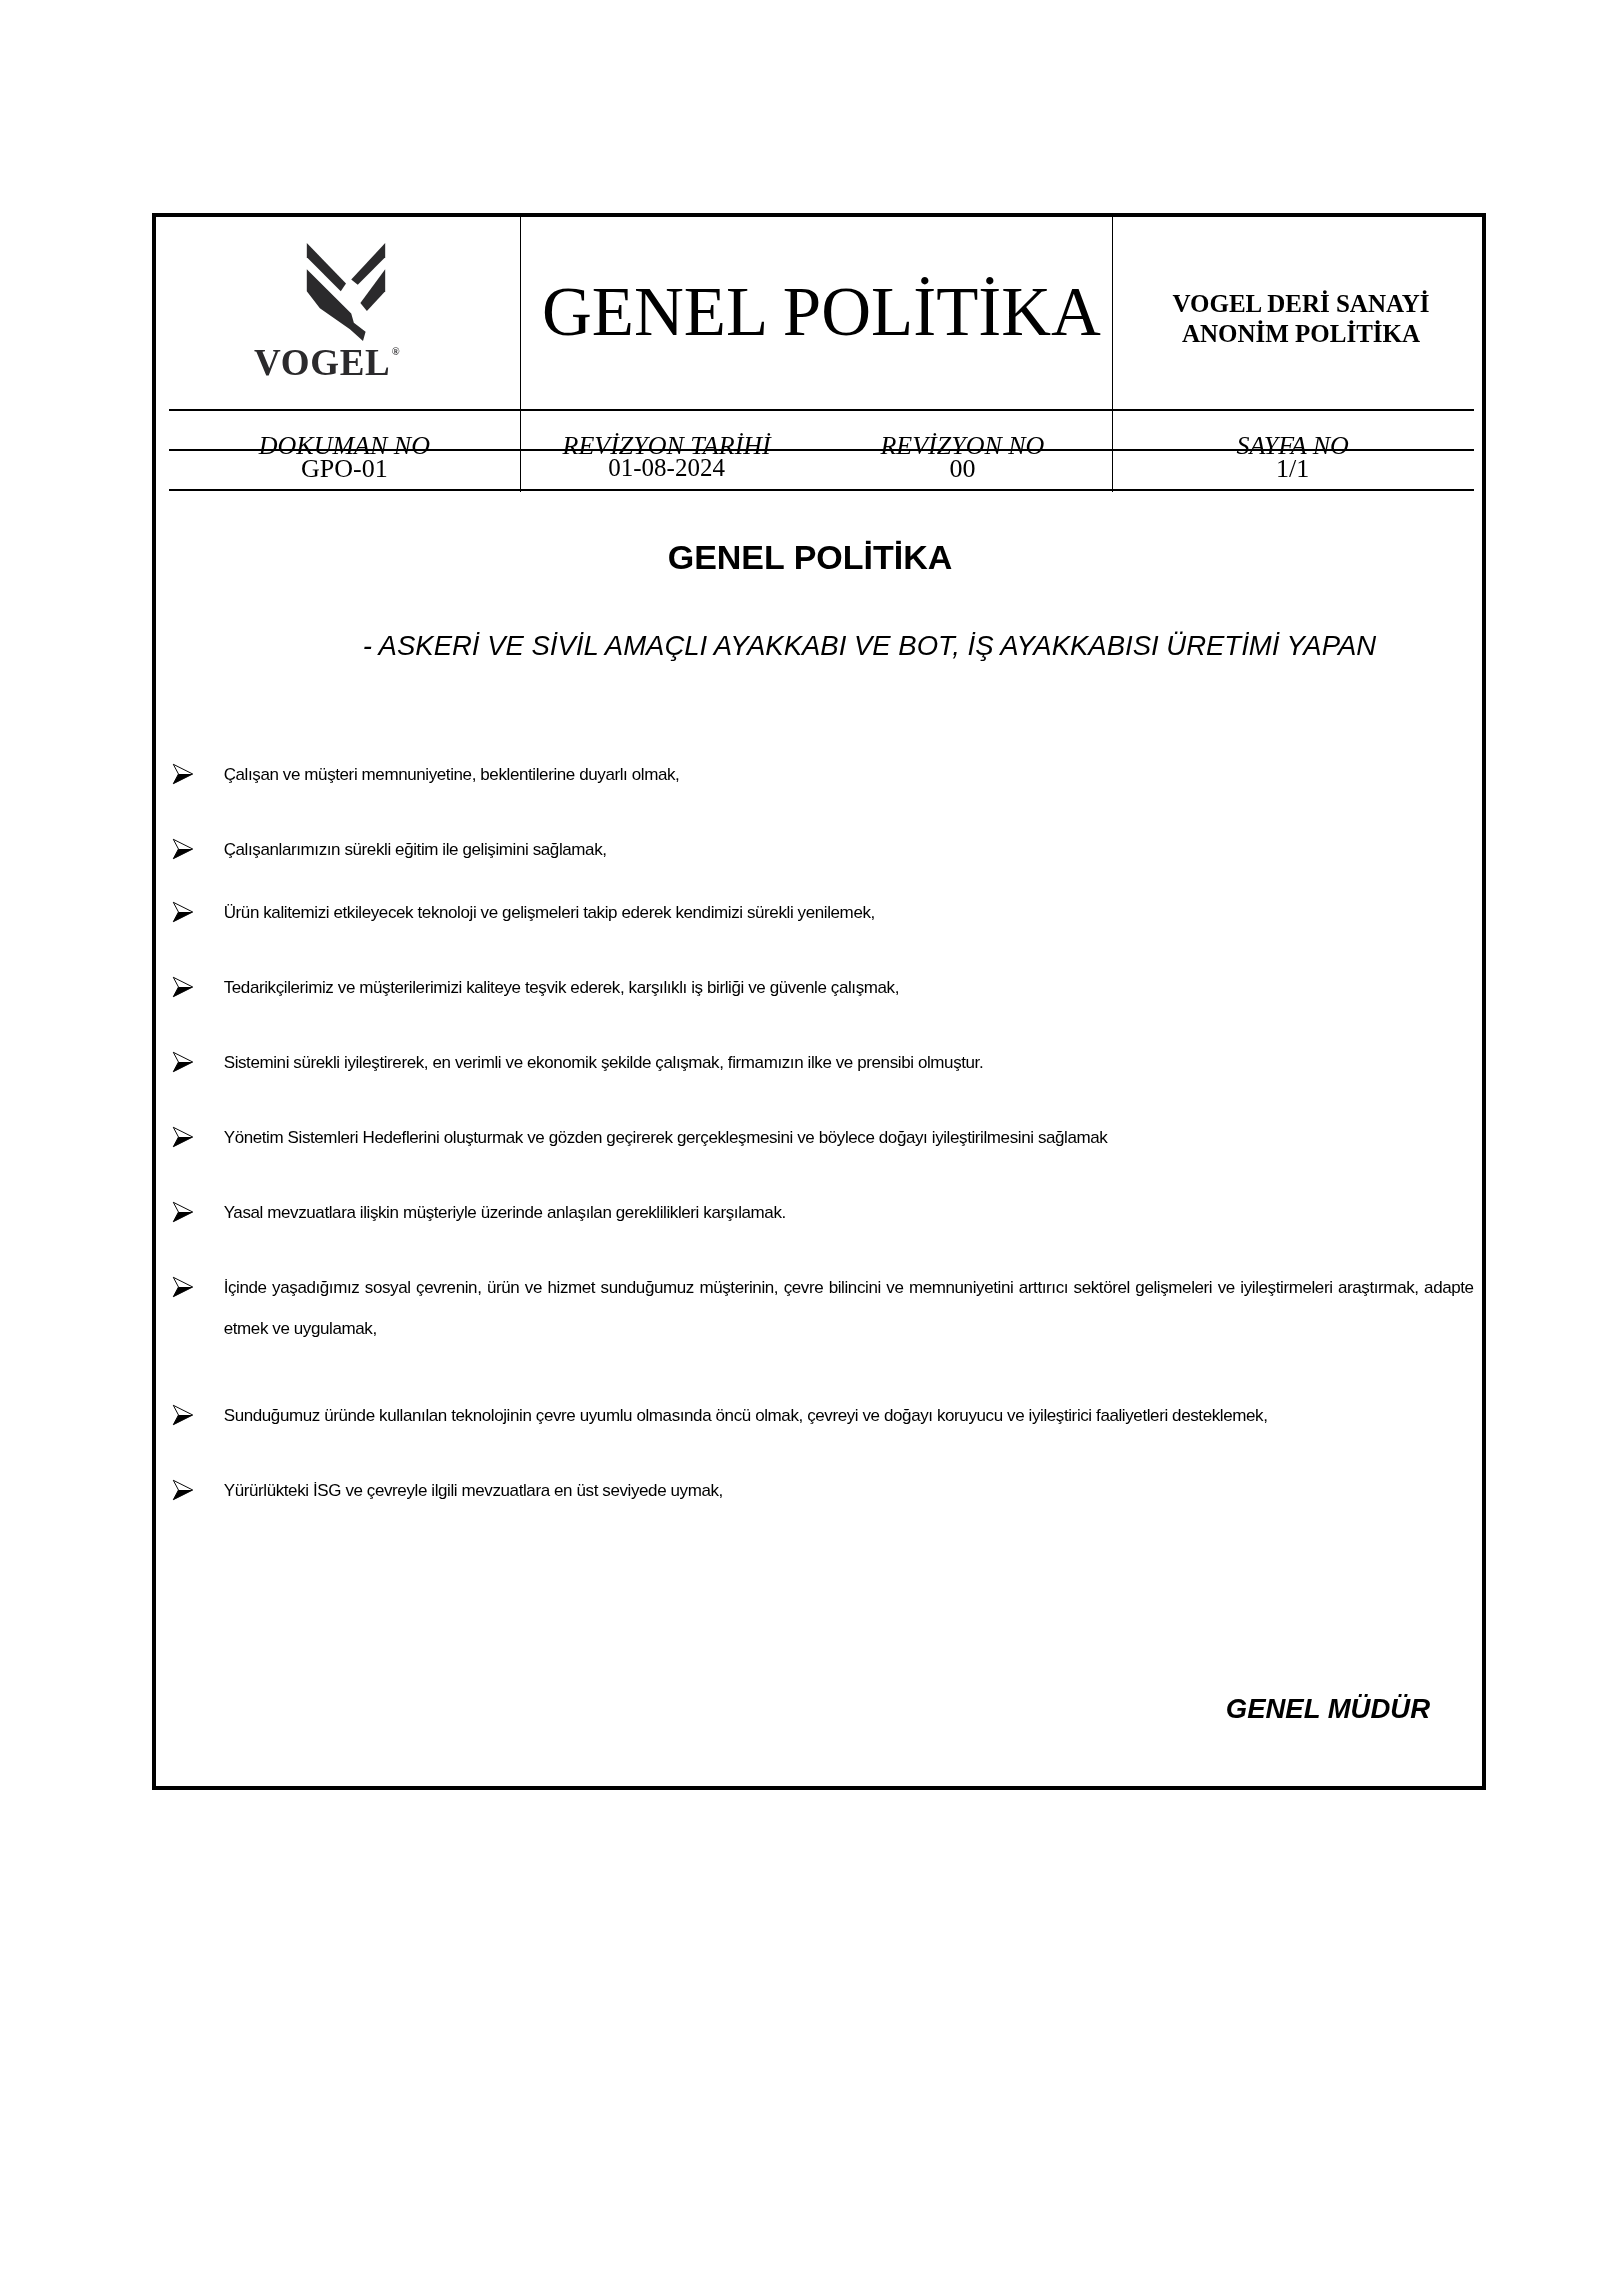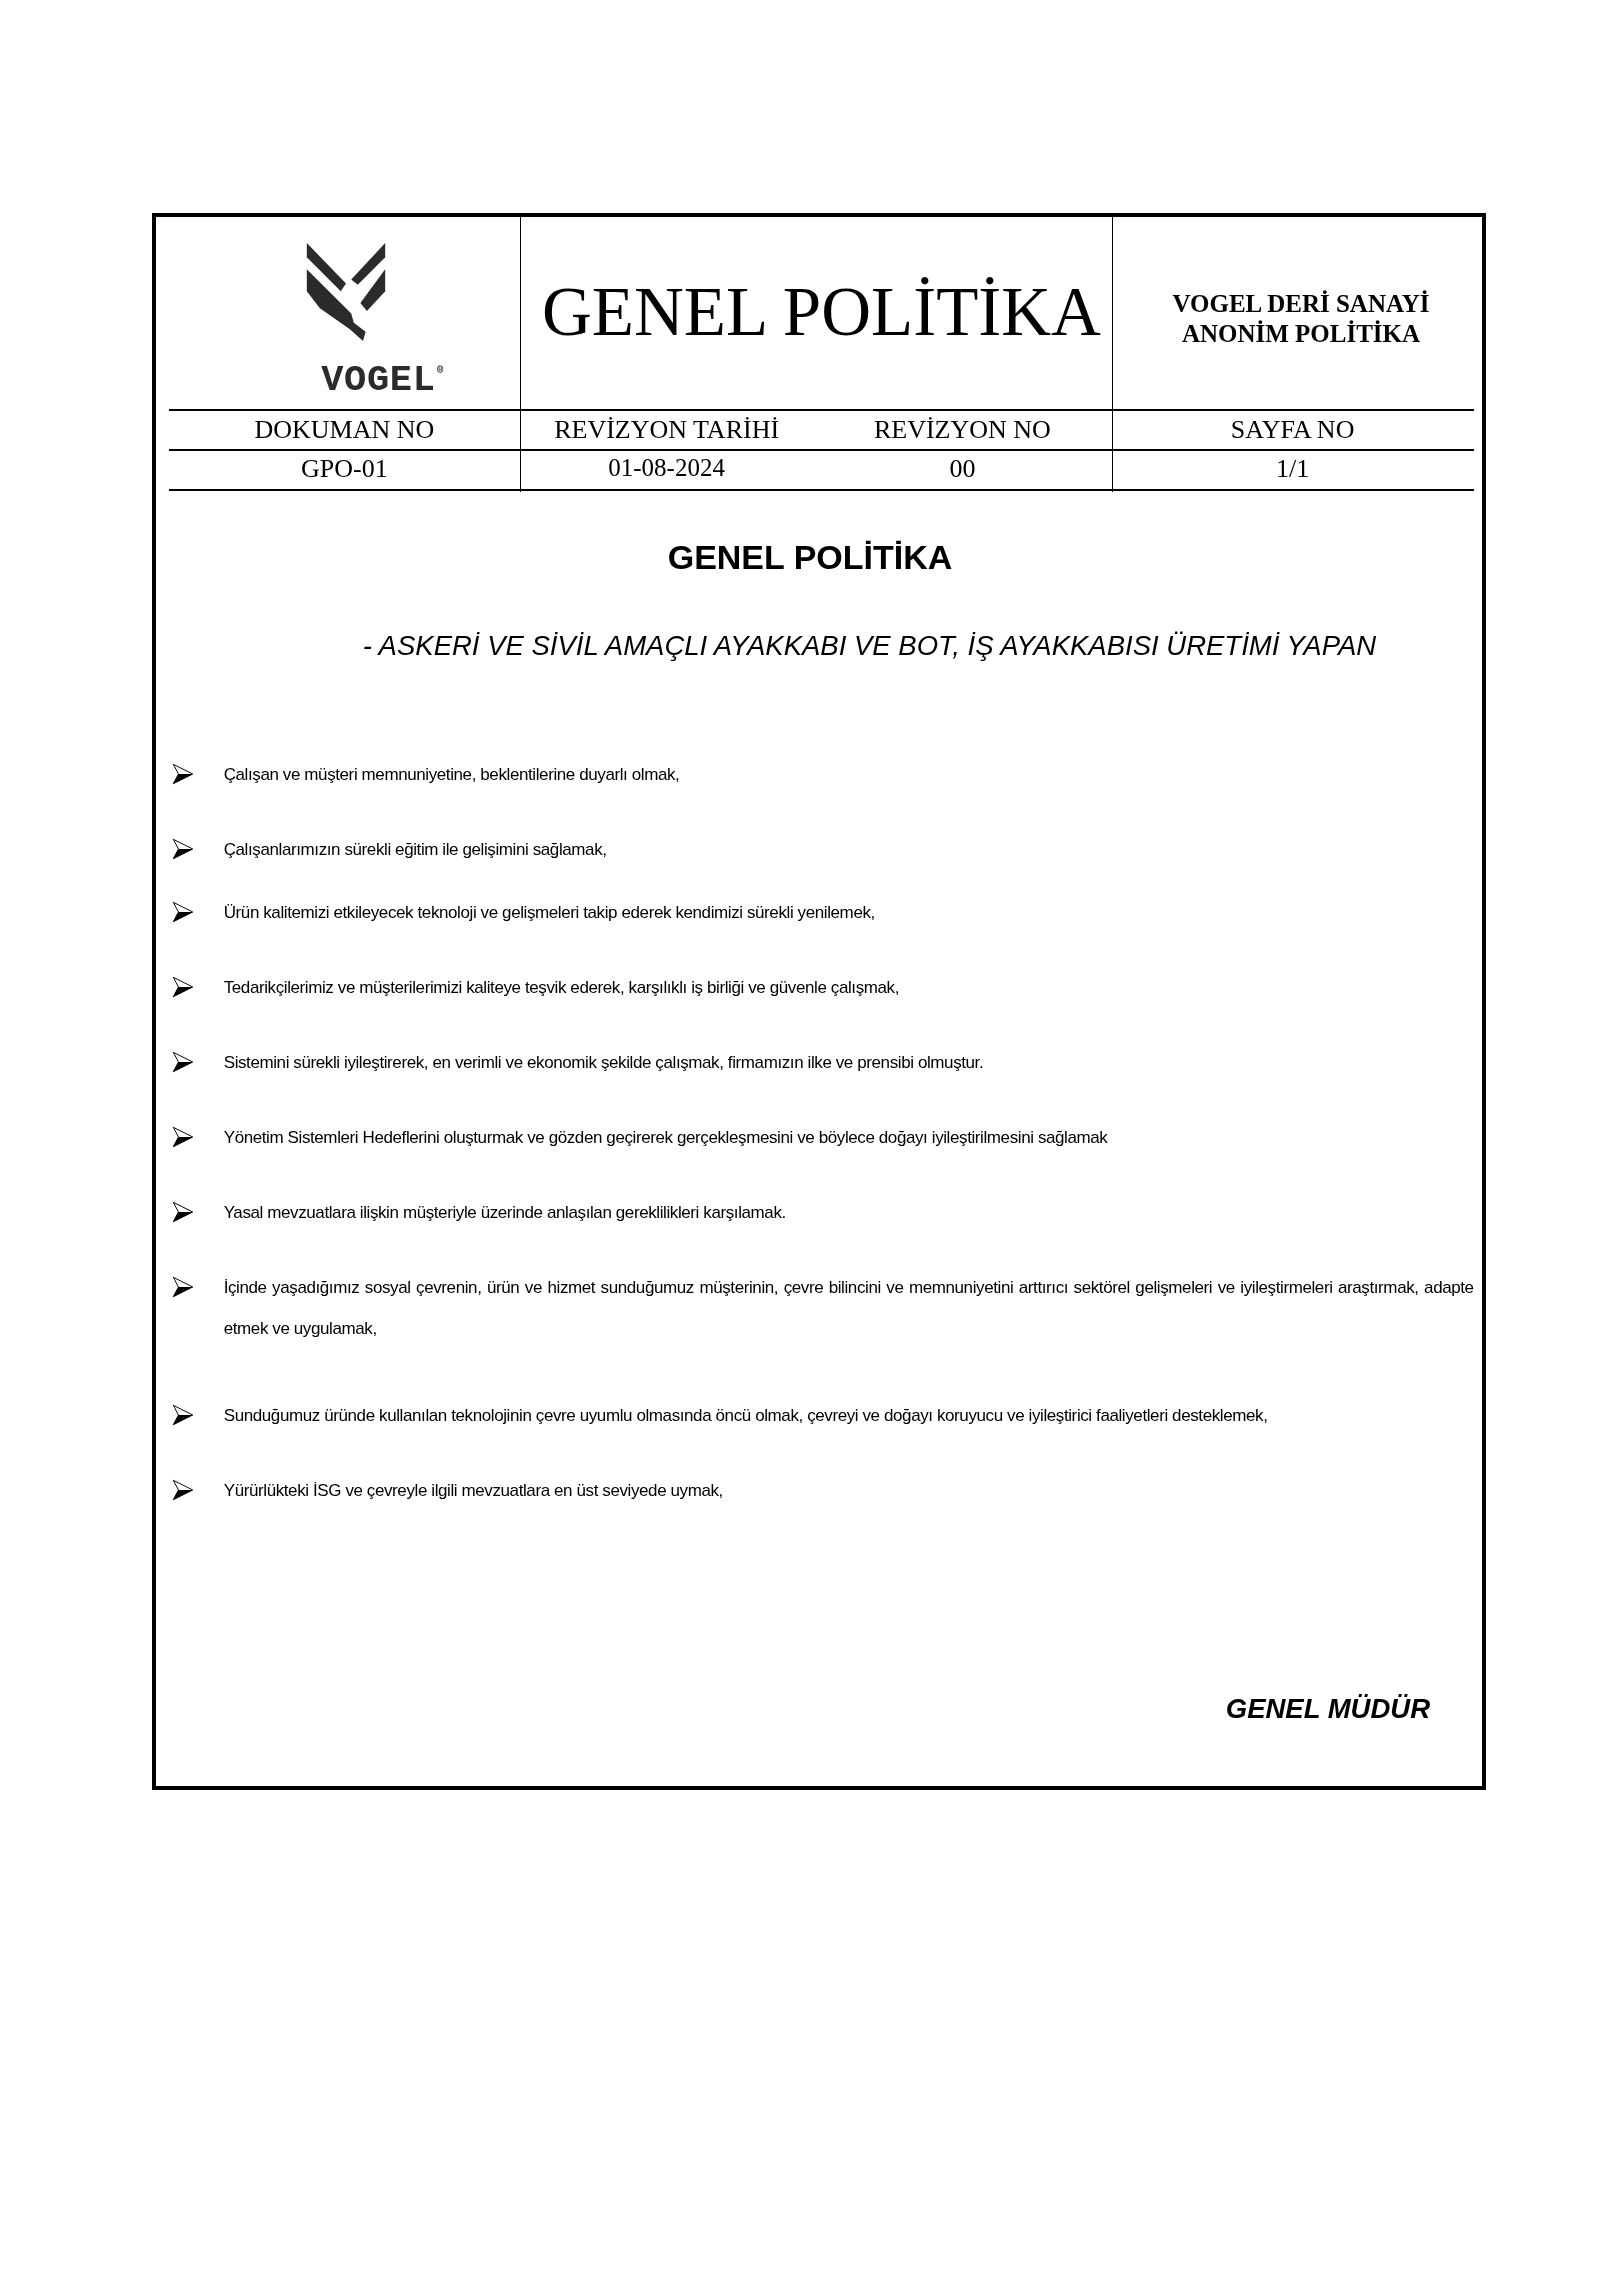"VOGEL®" .logo-word { font-family: Liberation Mono, monospace -> Liberation Serif, serif; text-align: right -> left; top: 116px -> 98px }
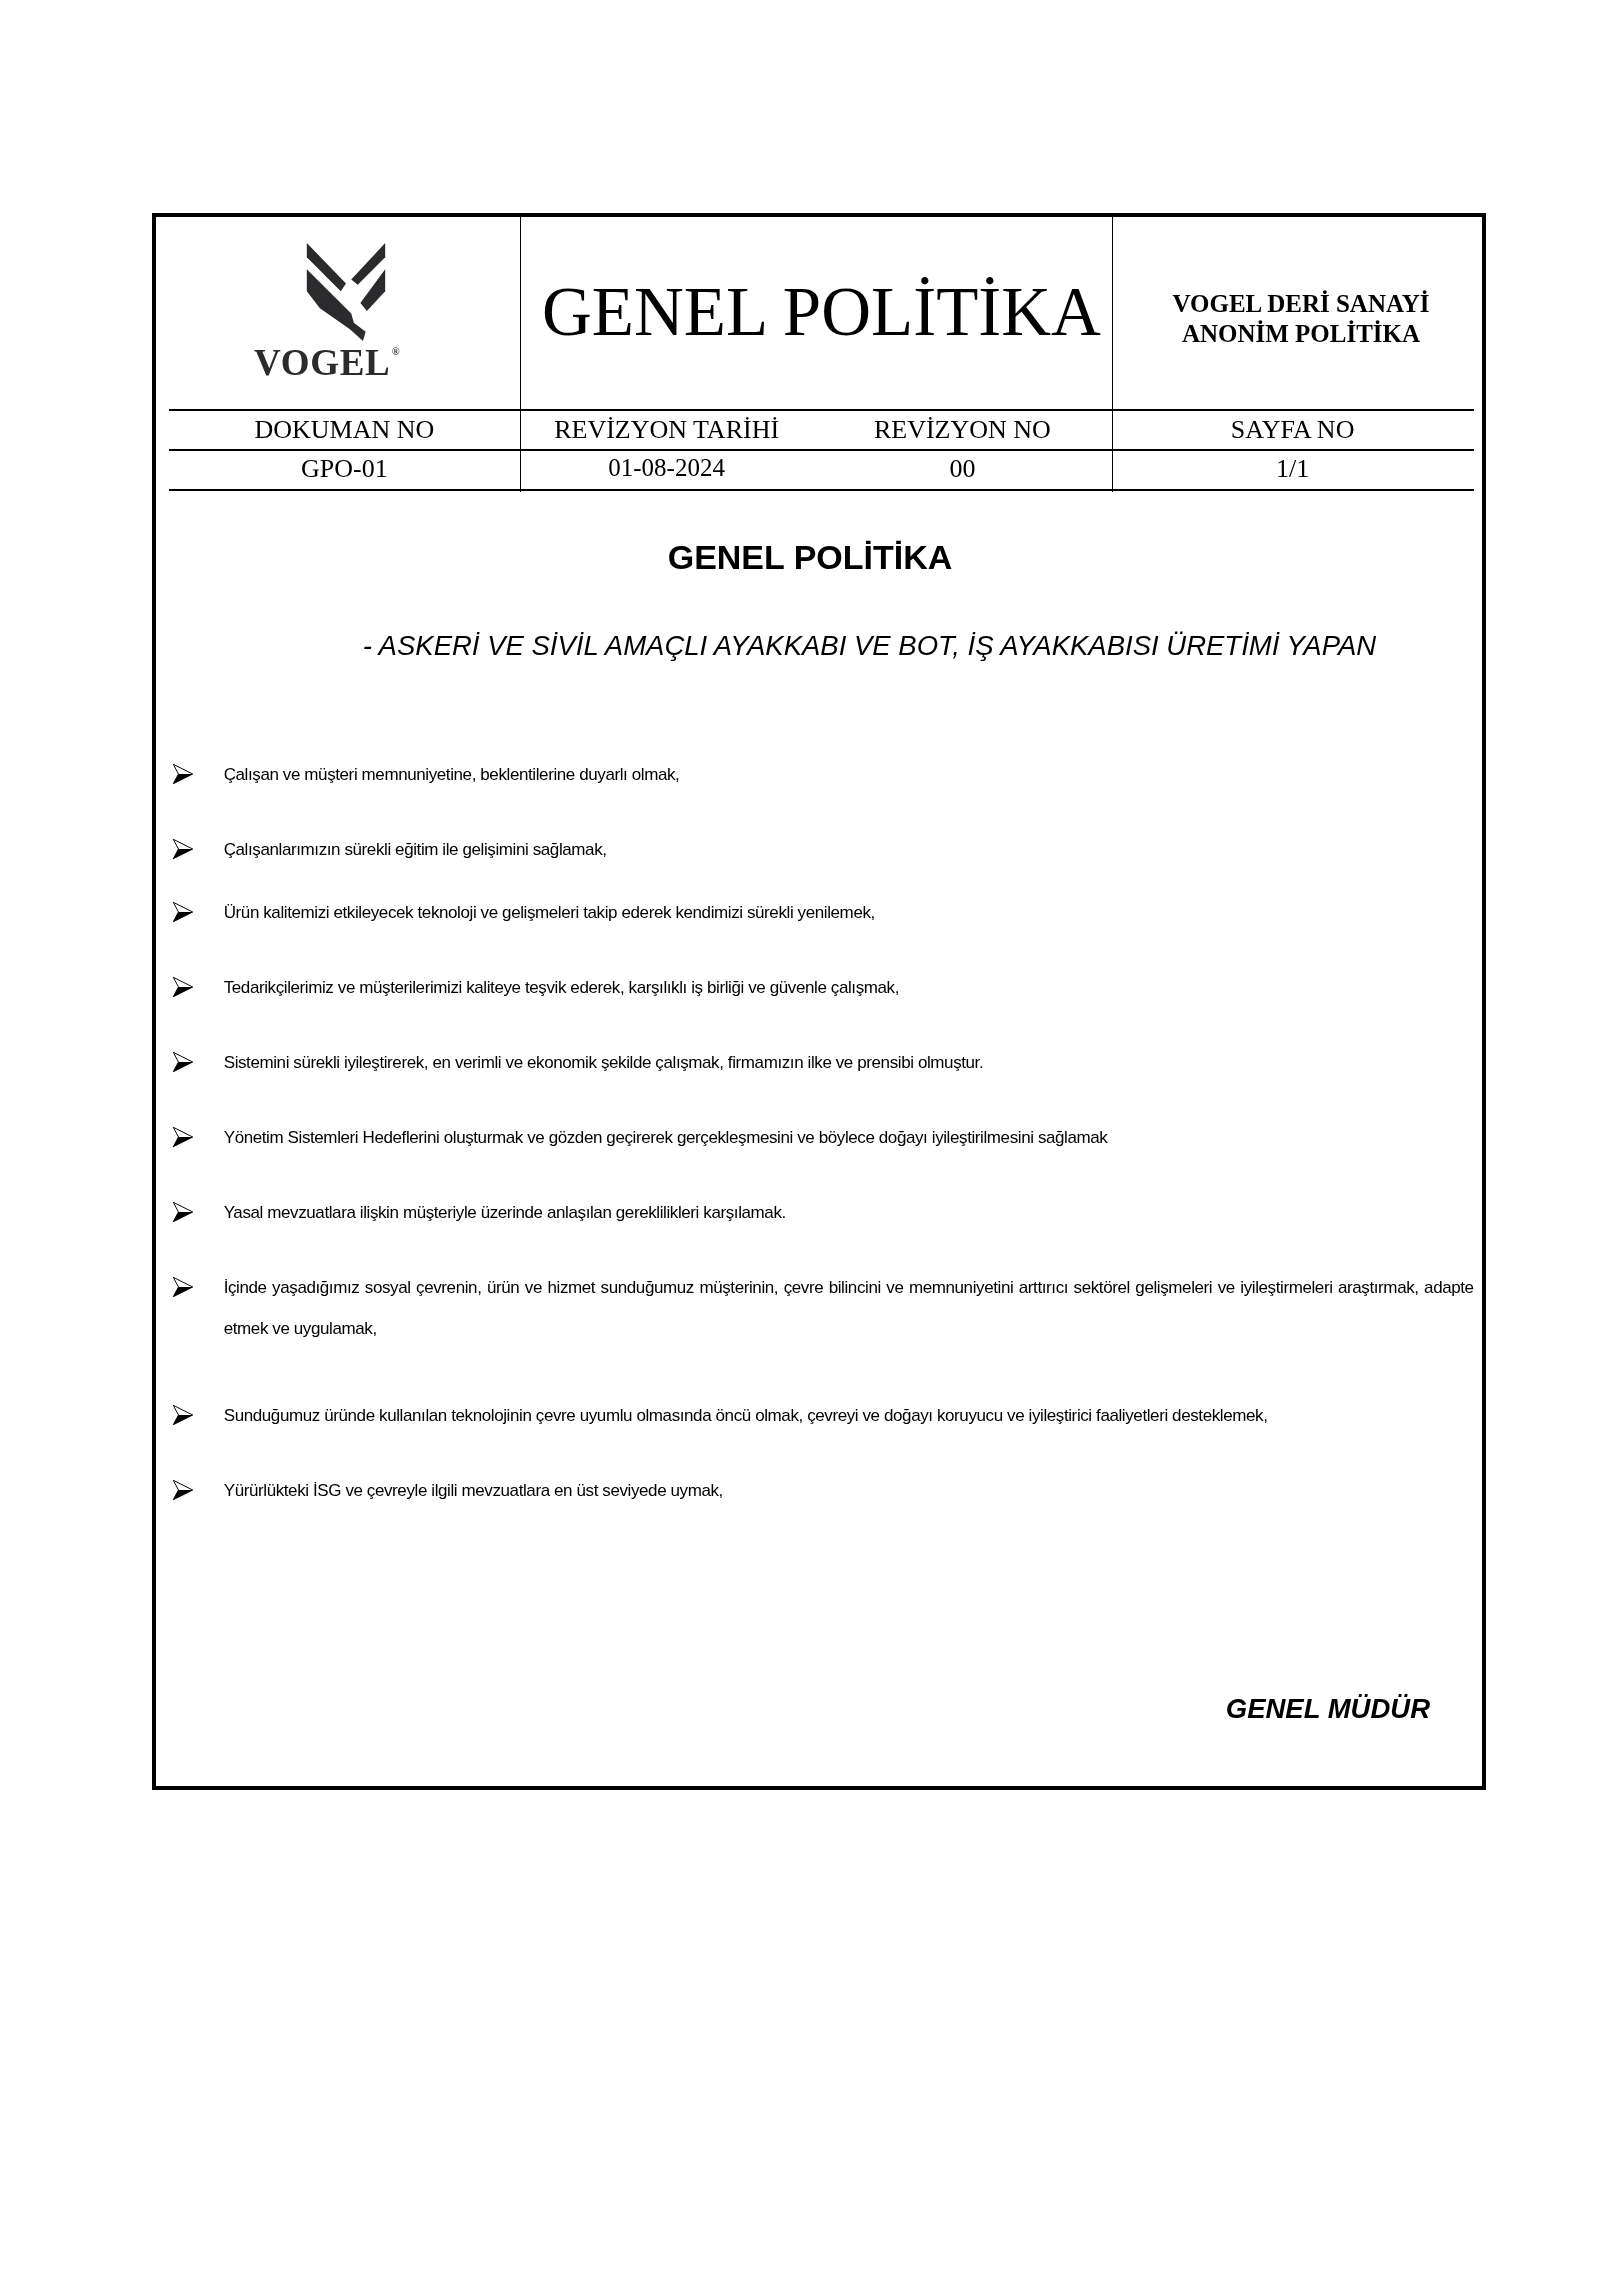"DOKUMAN NO" div.meta-row { font-style: none -> italic; top: 198px -> 214px }
